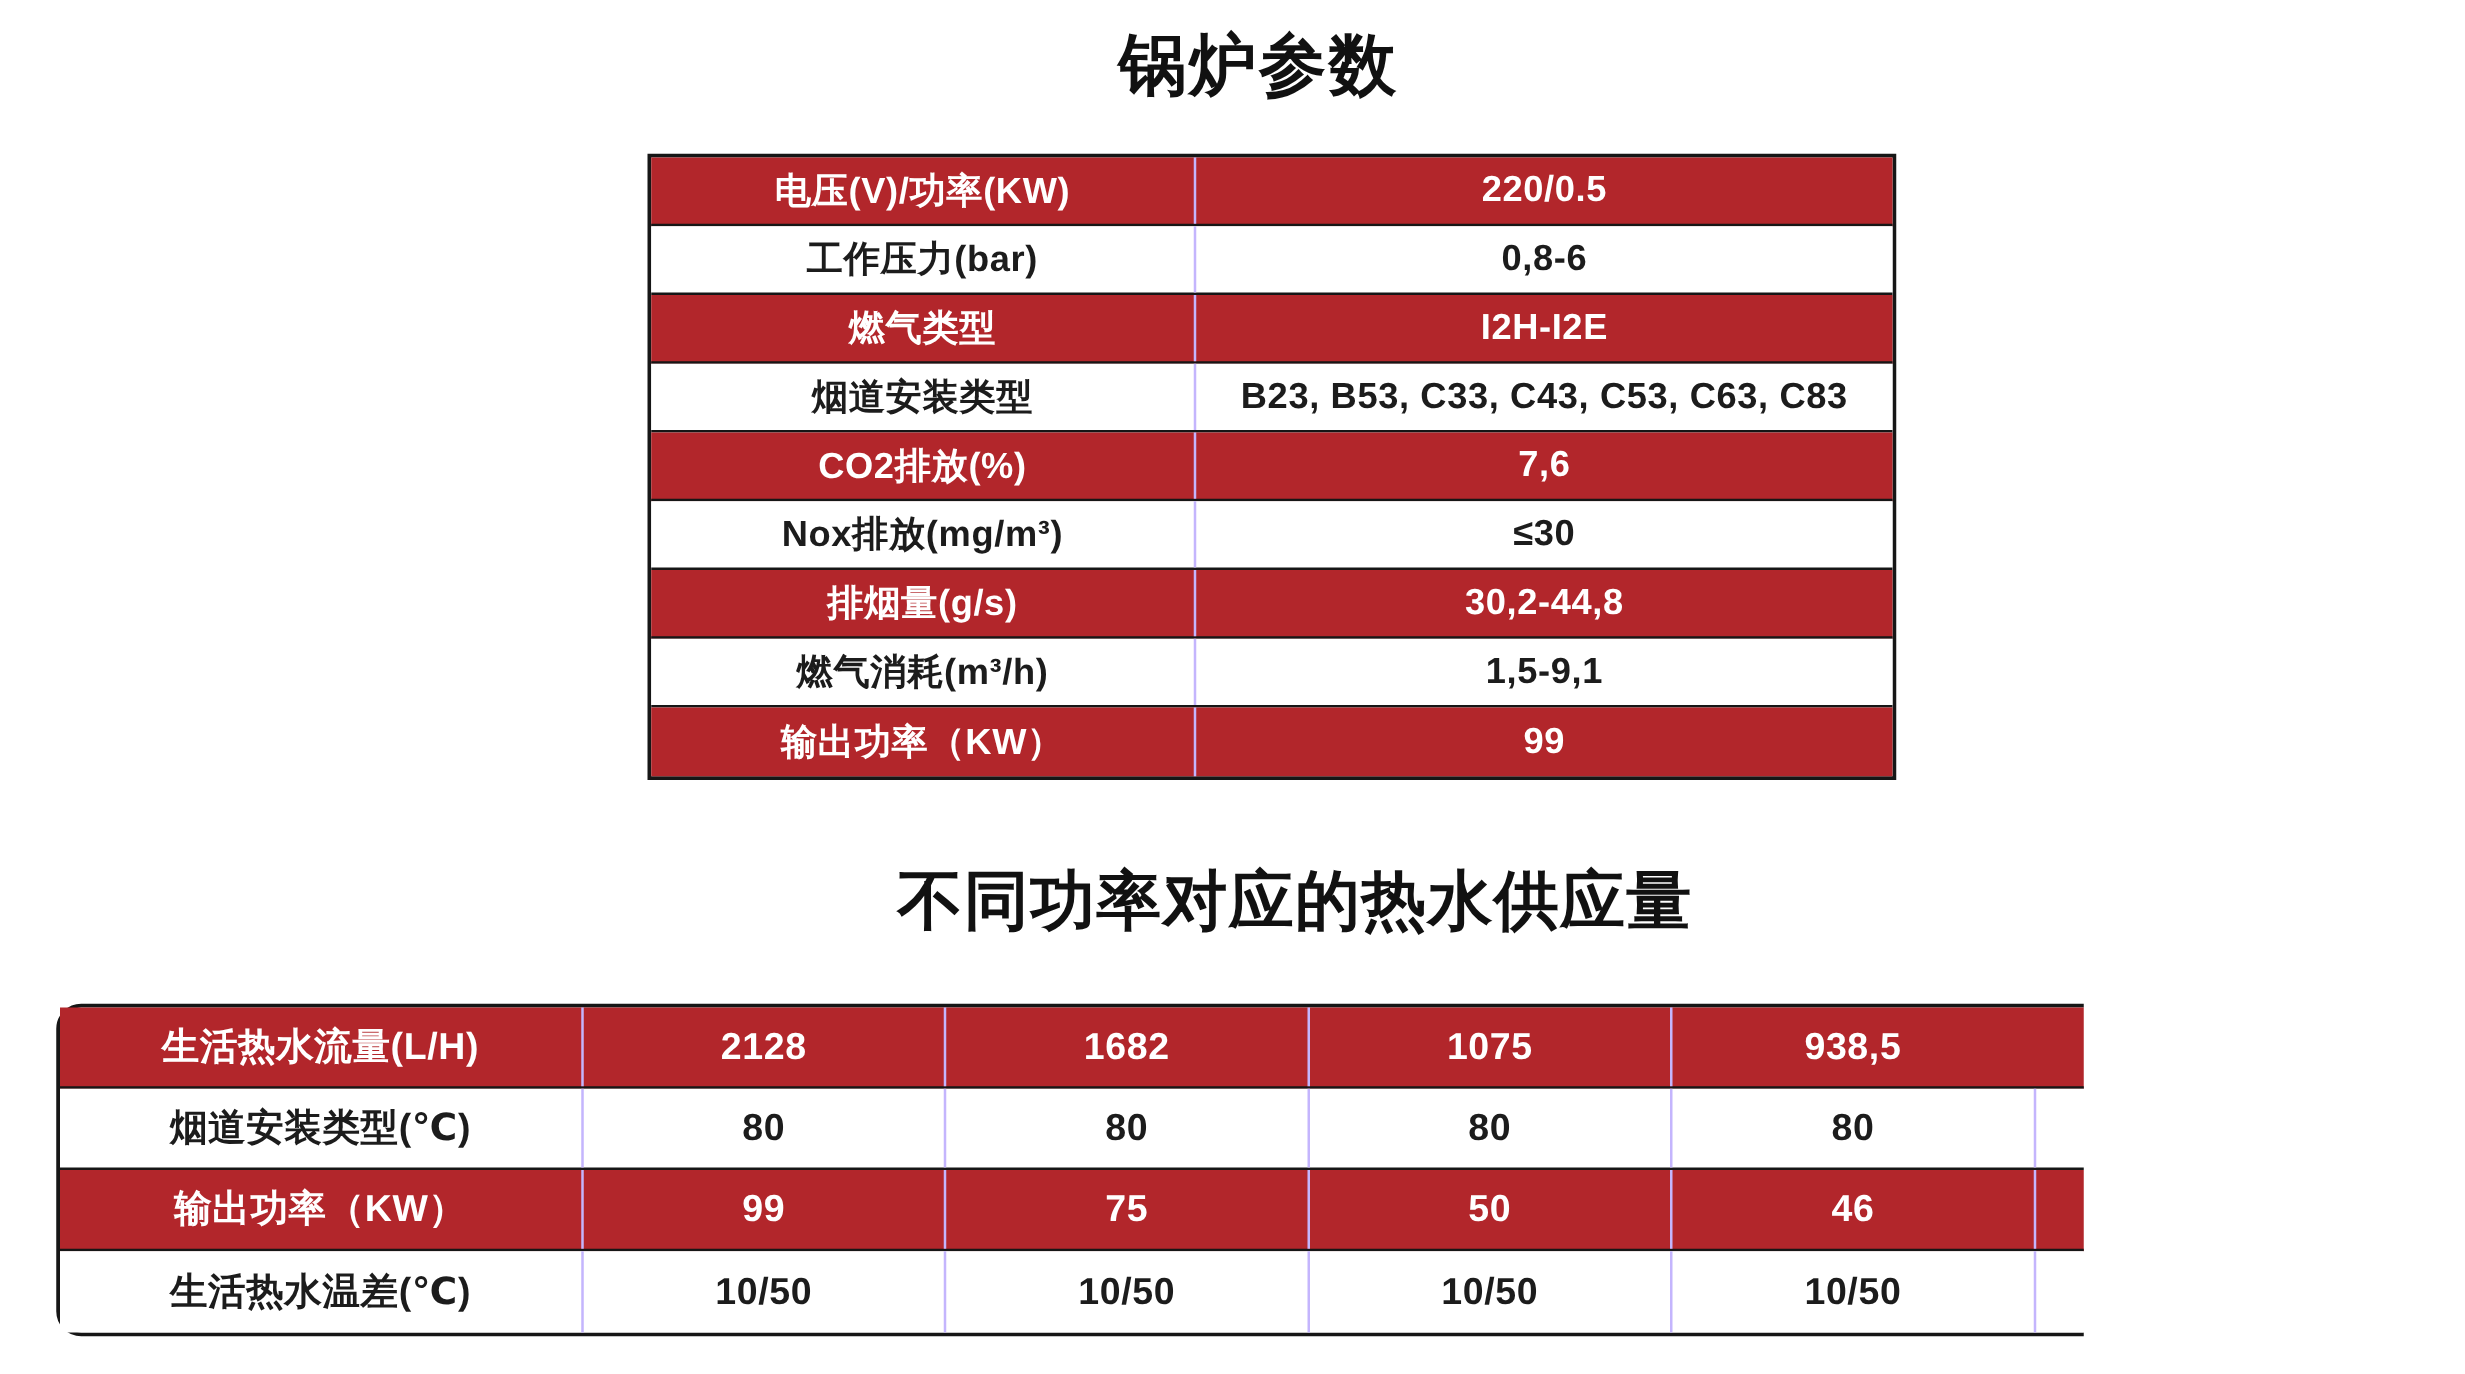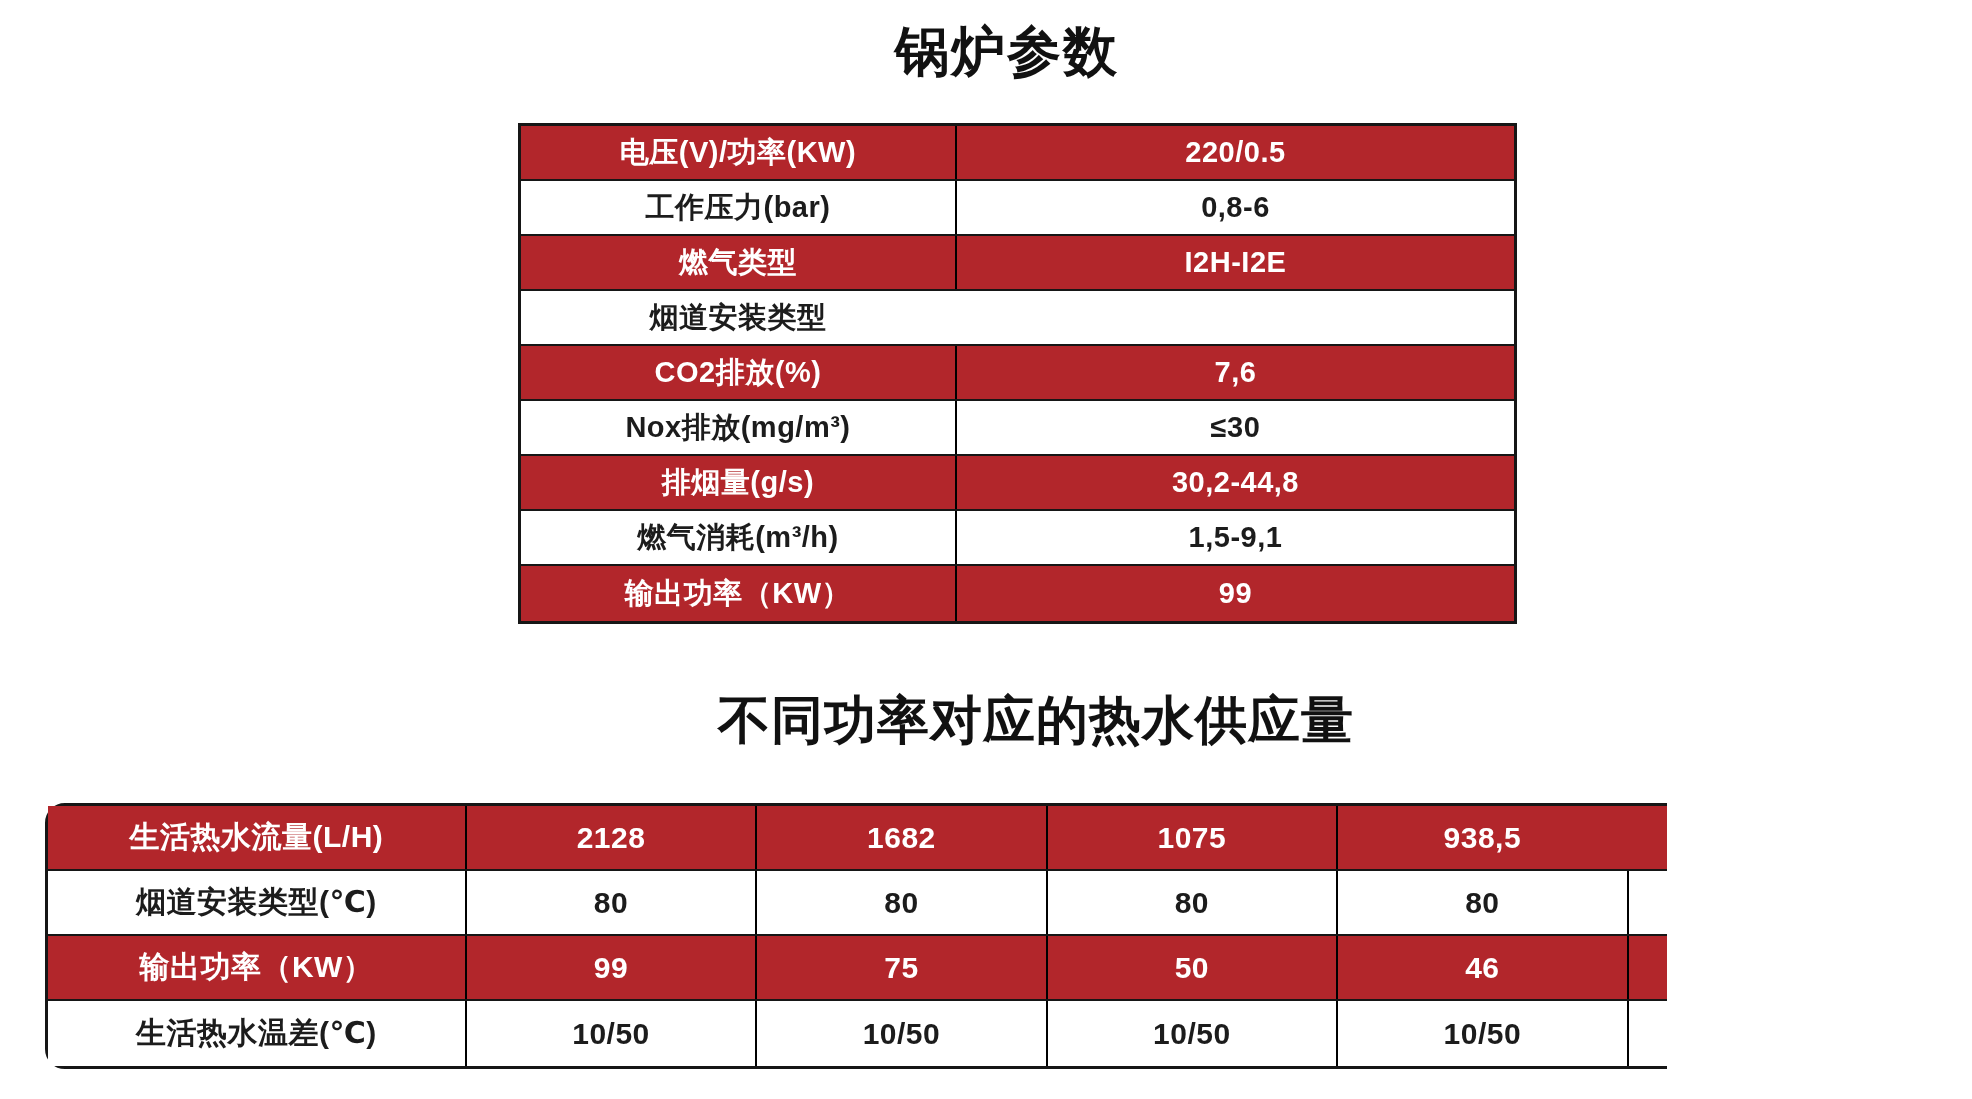"220/0.5" .cell + .cell { border-left: 2px solid #000000 -> 2px solid #c4b5fd }
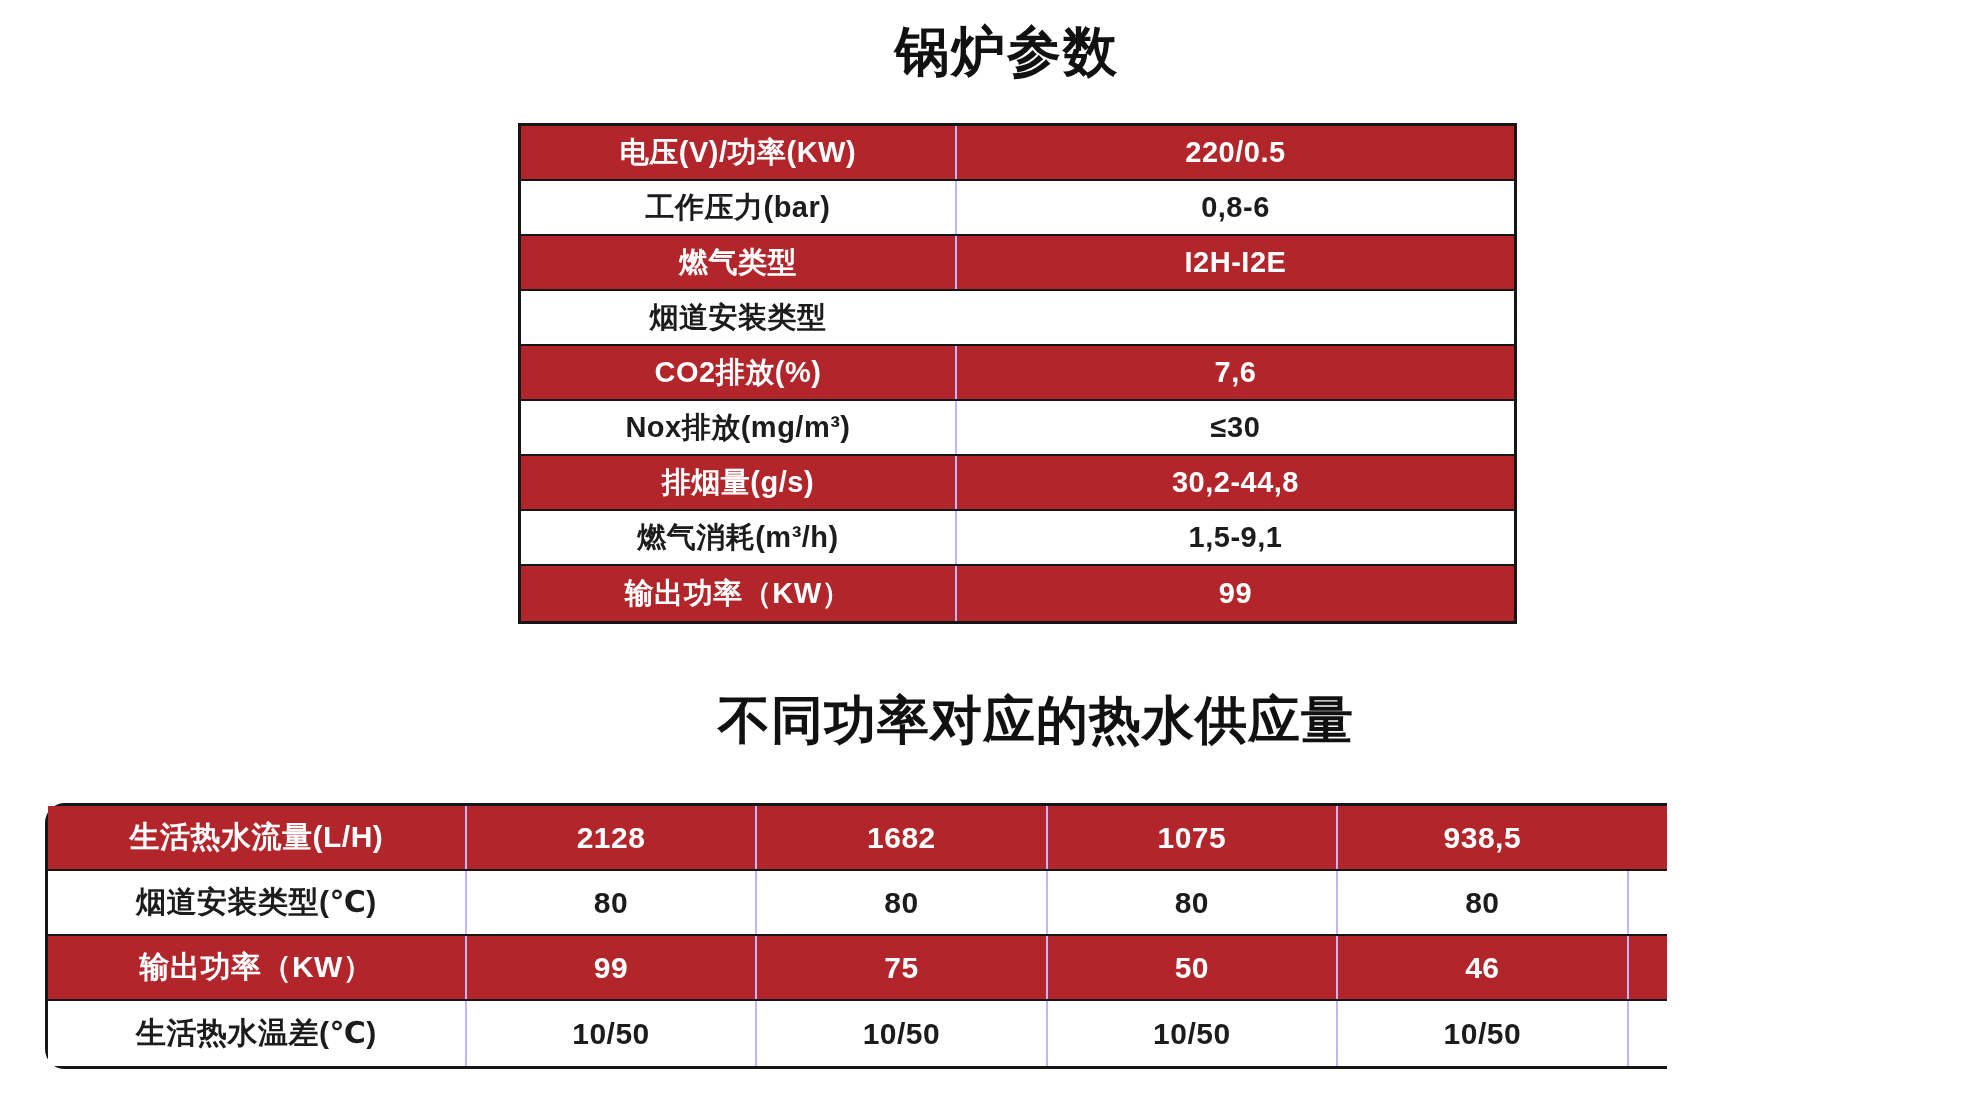"B23, B53, C33, C43, C53," div.cell { html: none -> <div>B23, B53, C33, C43, C53, C63, C83</div> }
